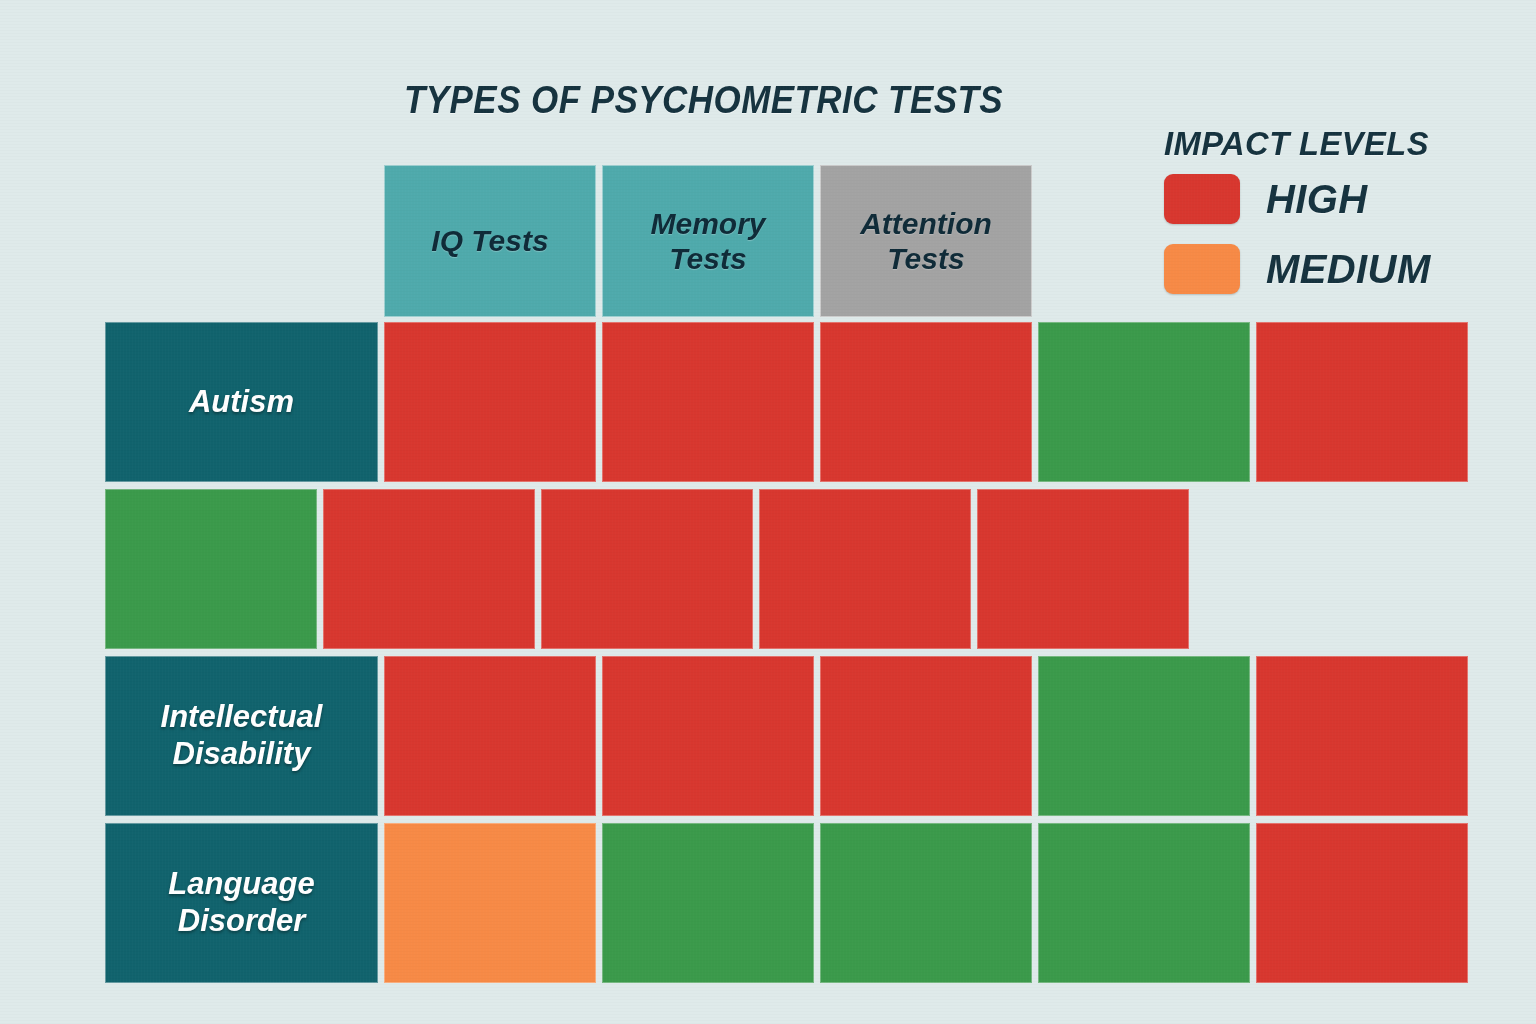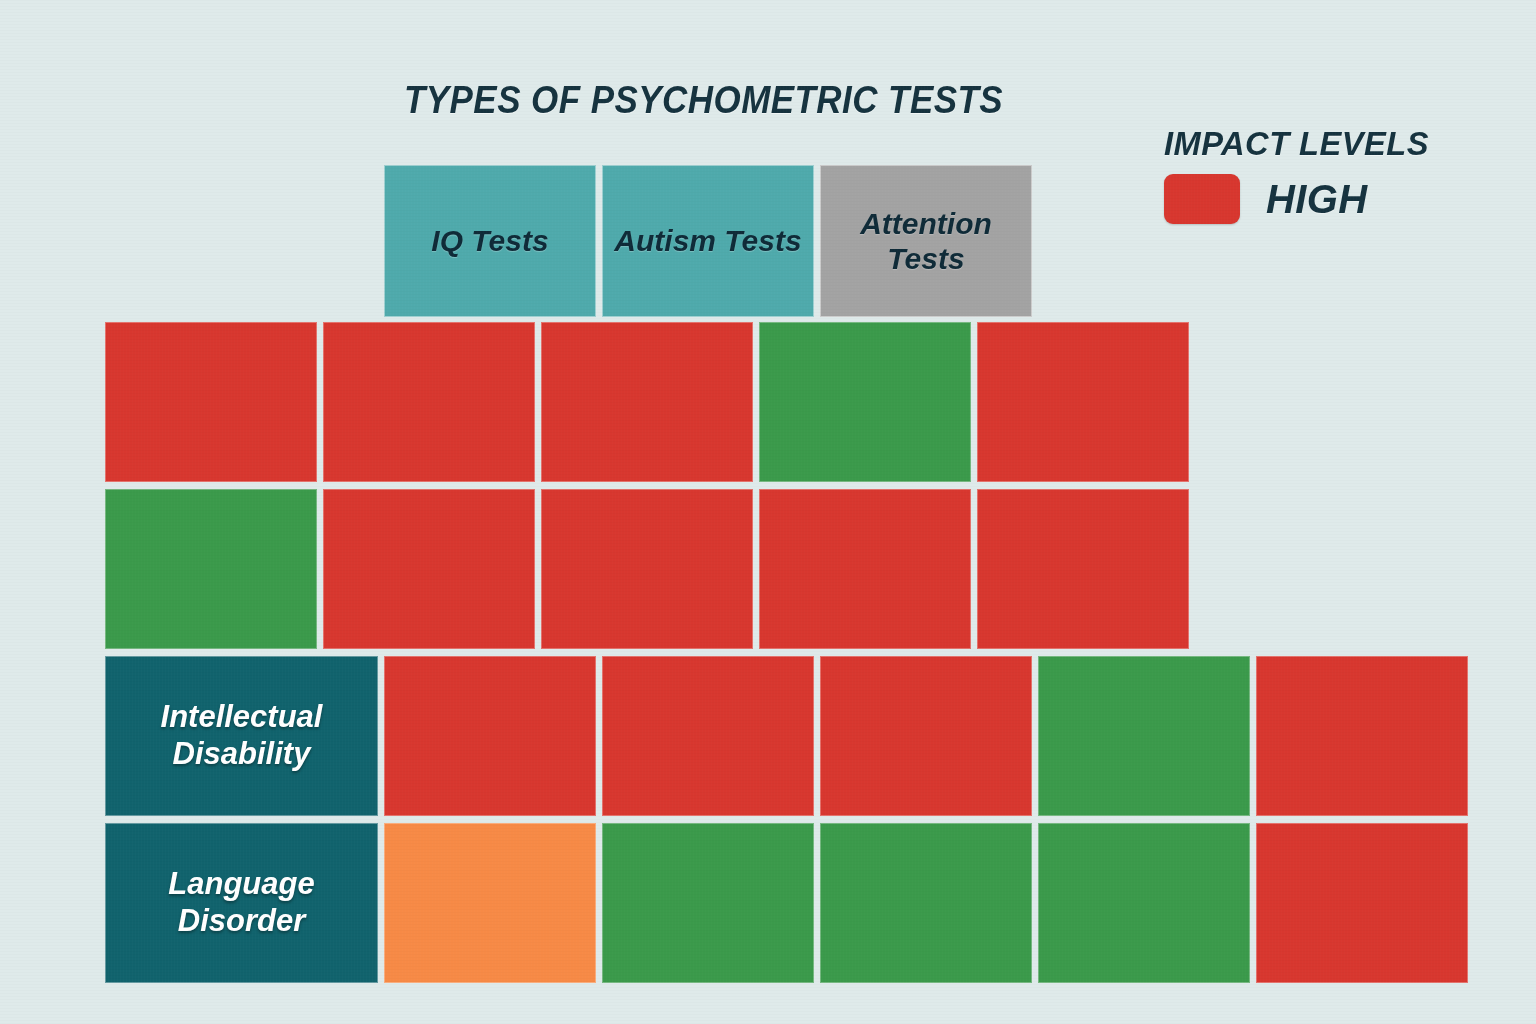"Autism Tests" span.col-header-label { text: Autism -> Memory }
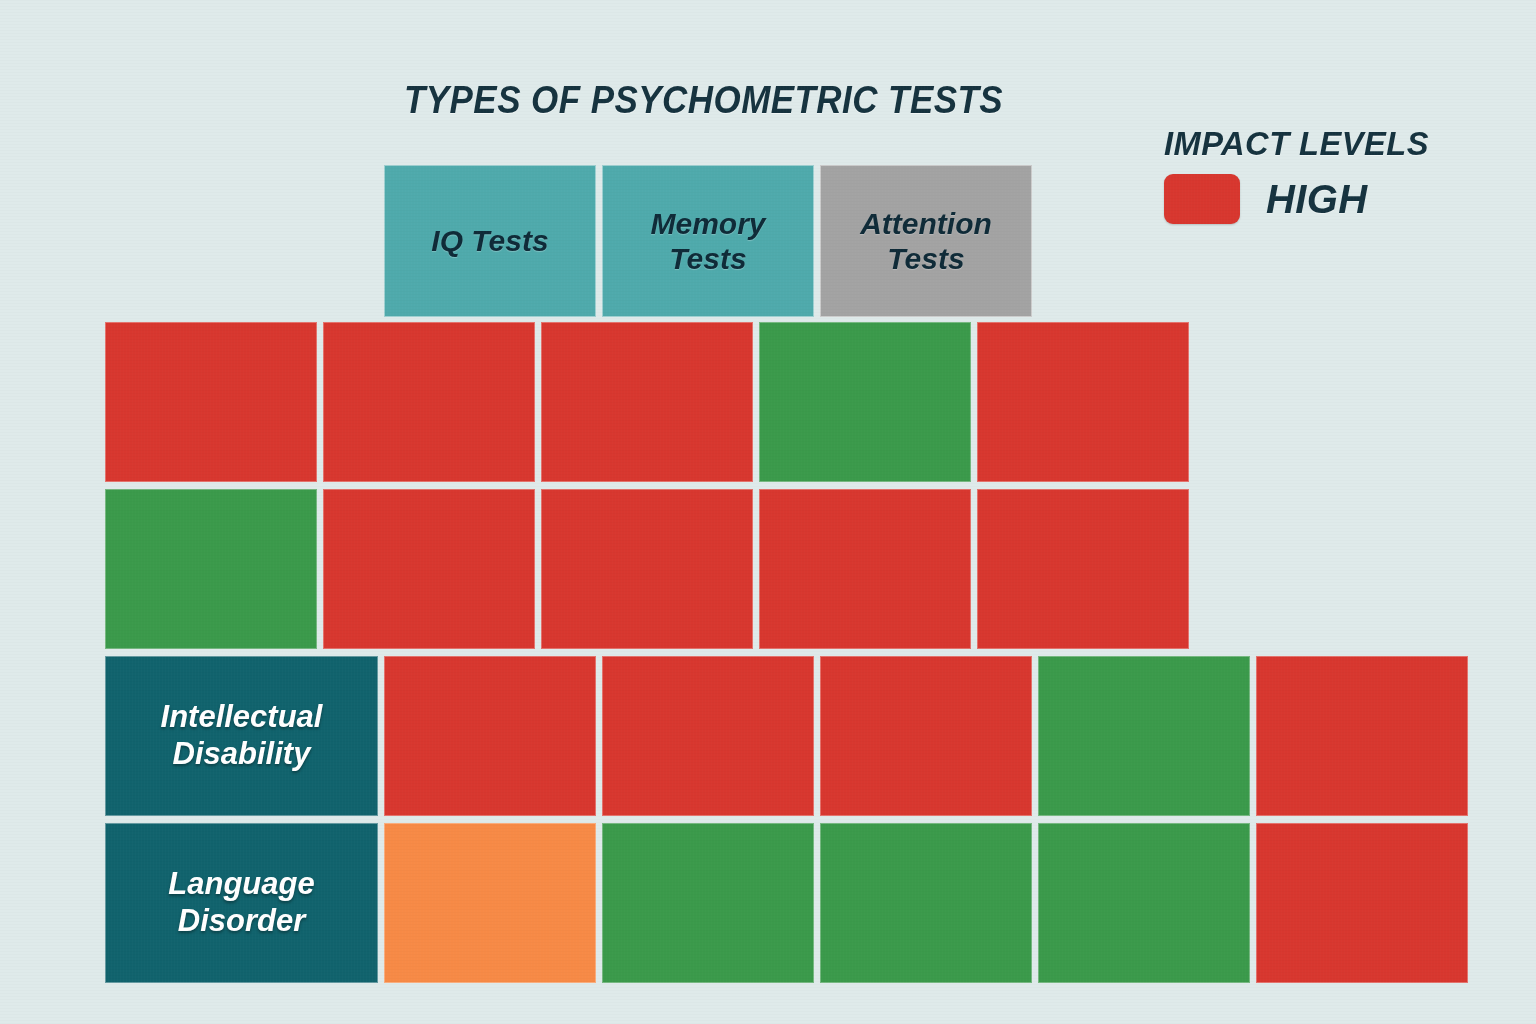"MEDIUM" div.legend-row { html: none -> <div> <span></span> <span>MEDIUM</span> </div> }
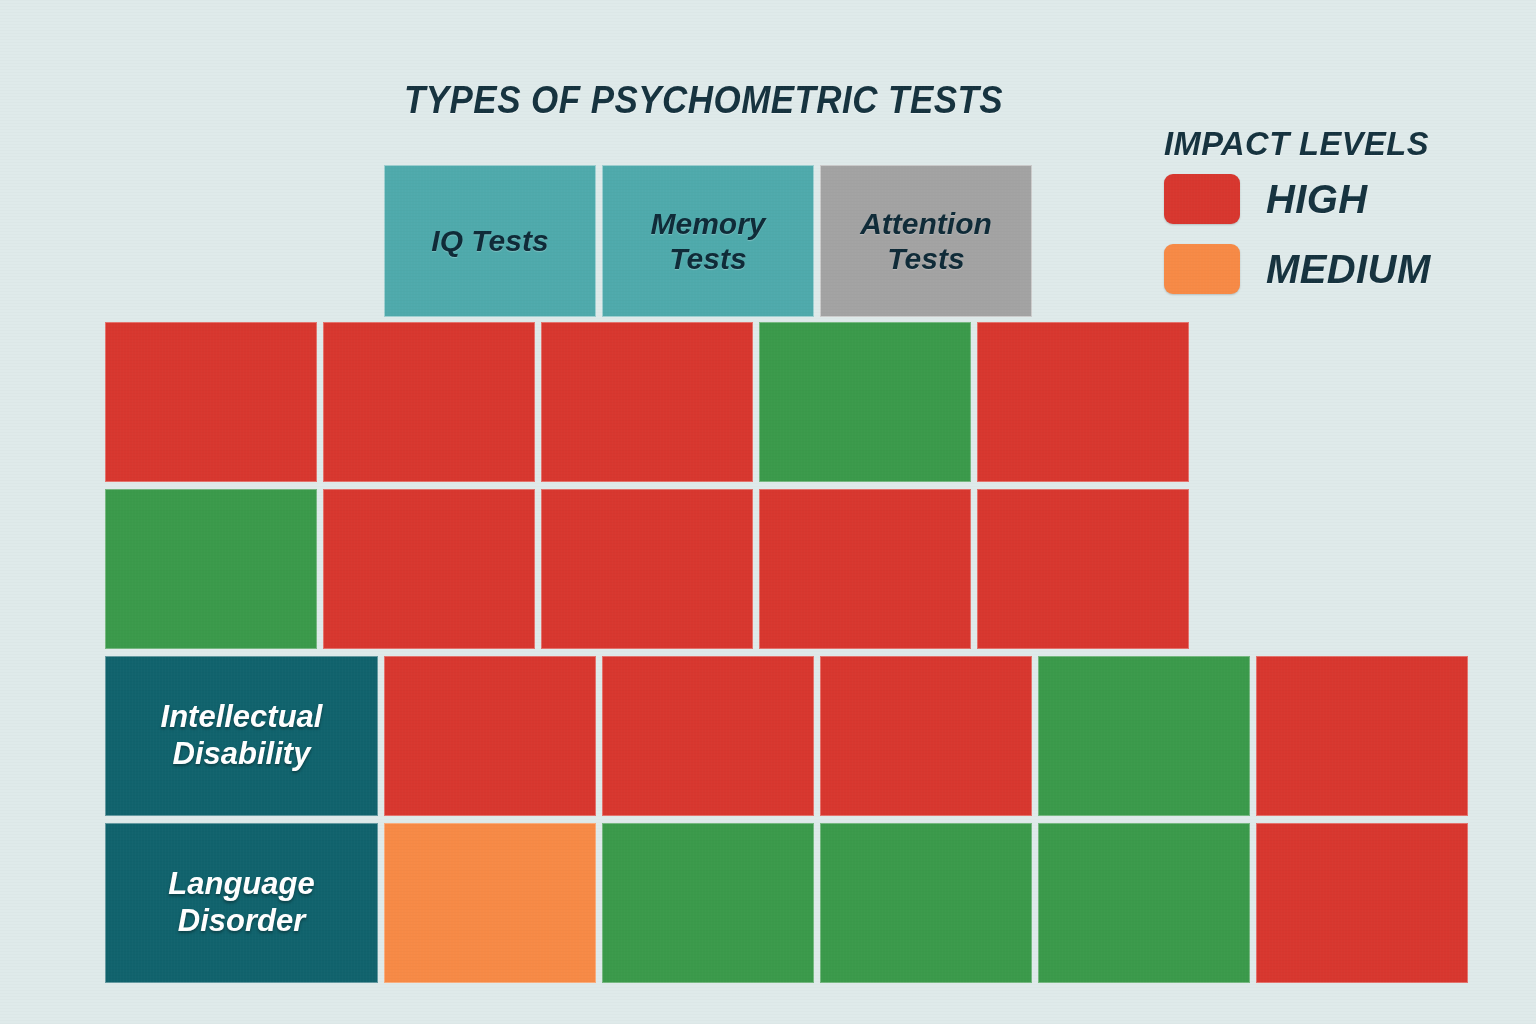"Autism" div.row-label { html: none -> <div> <span>Autism</span> </div> }
